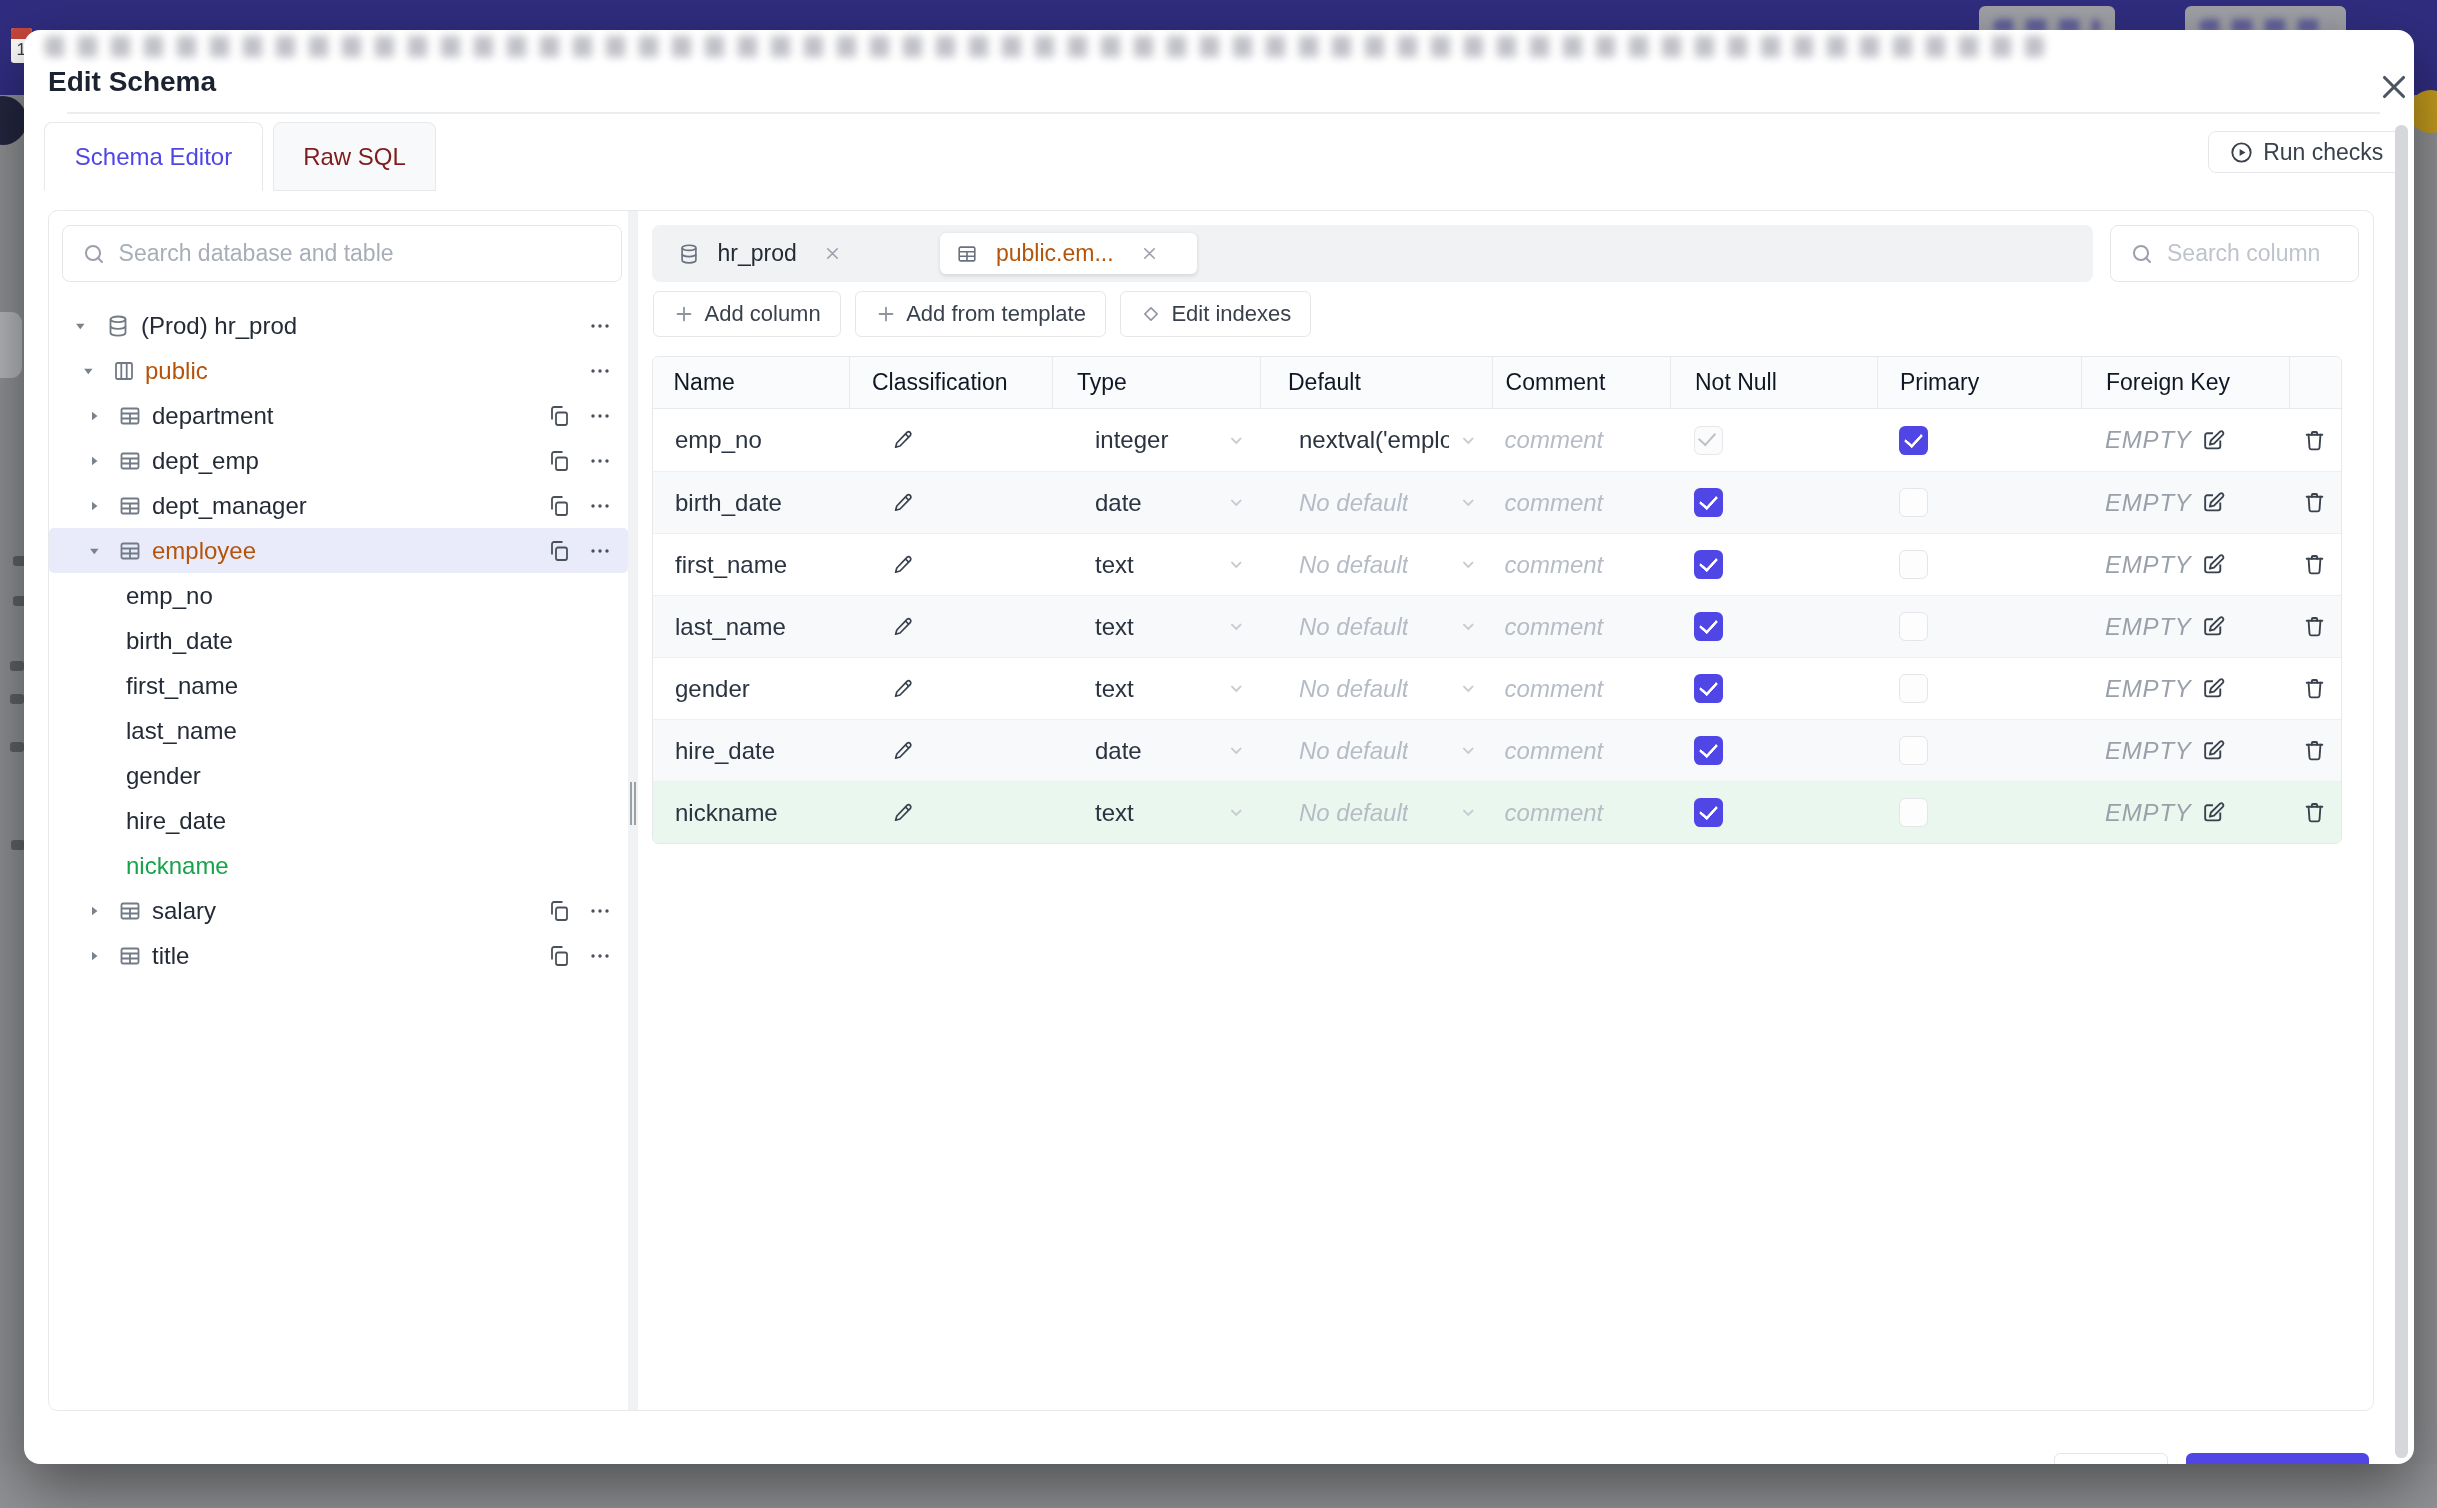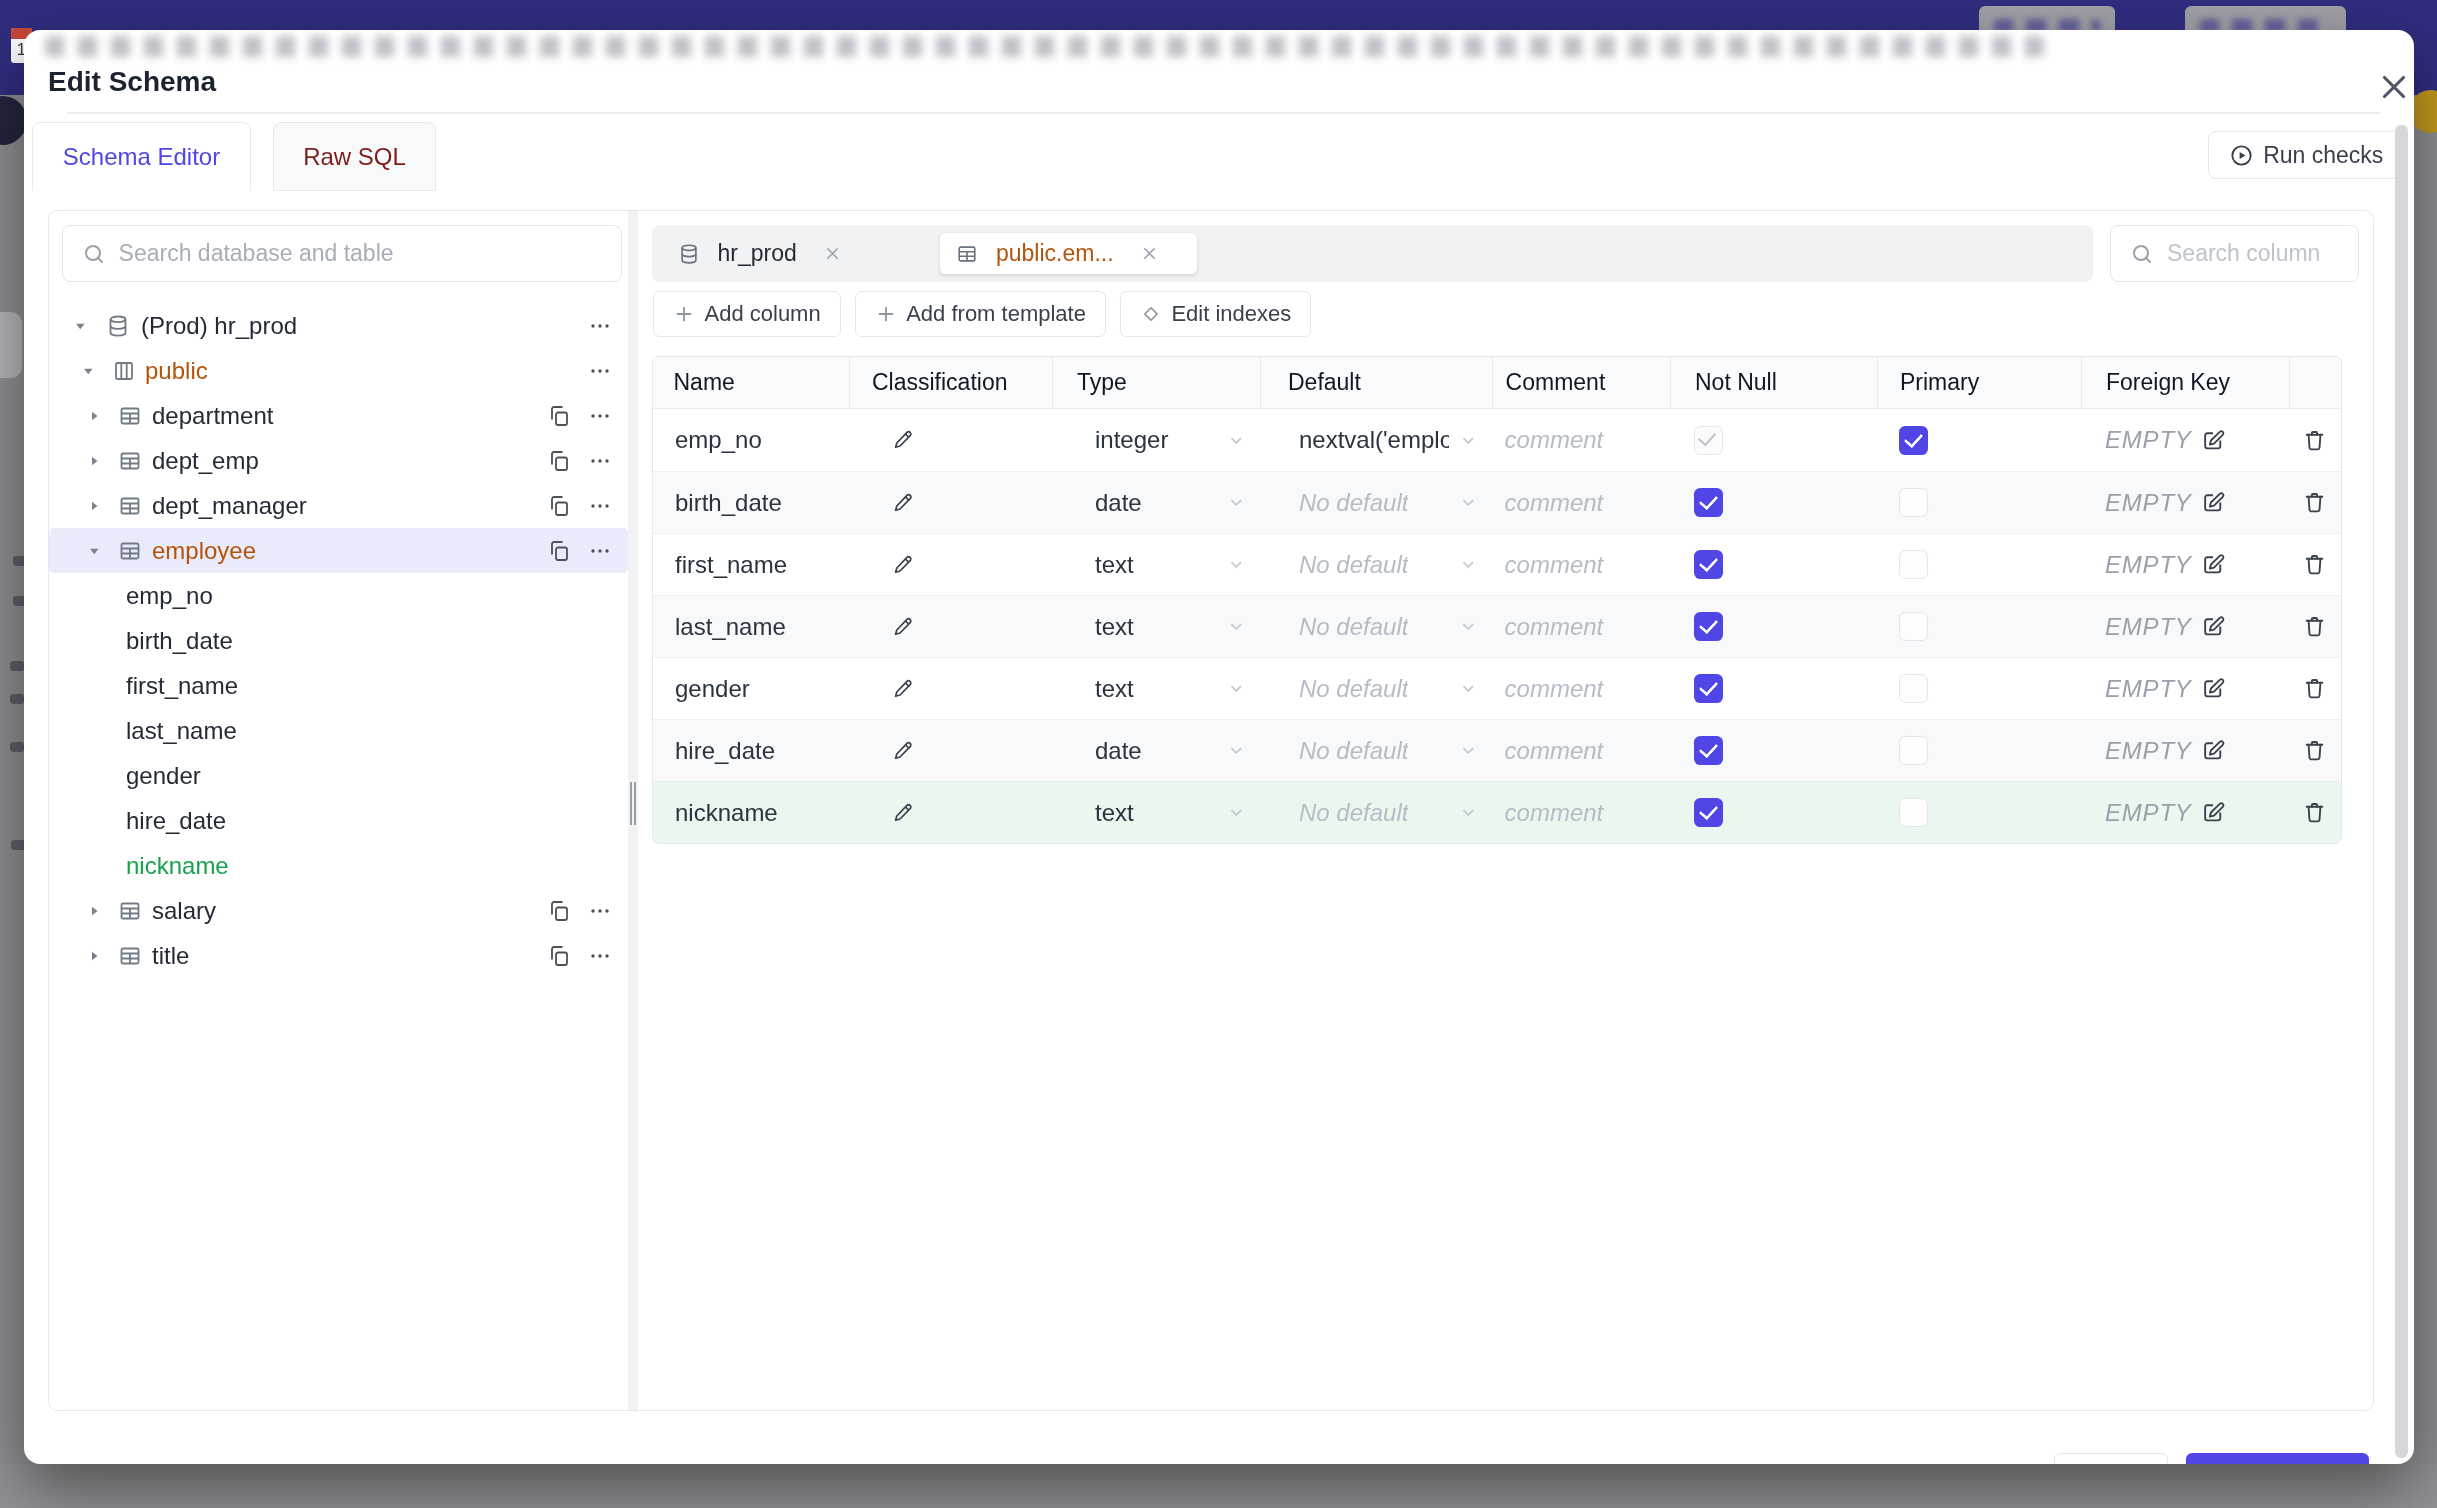"Schema Editor" .tab.active { left: 8px -> 20px }
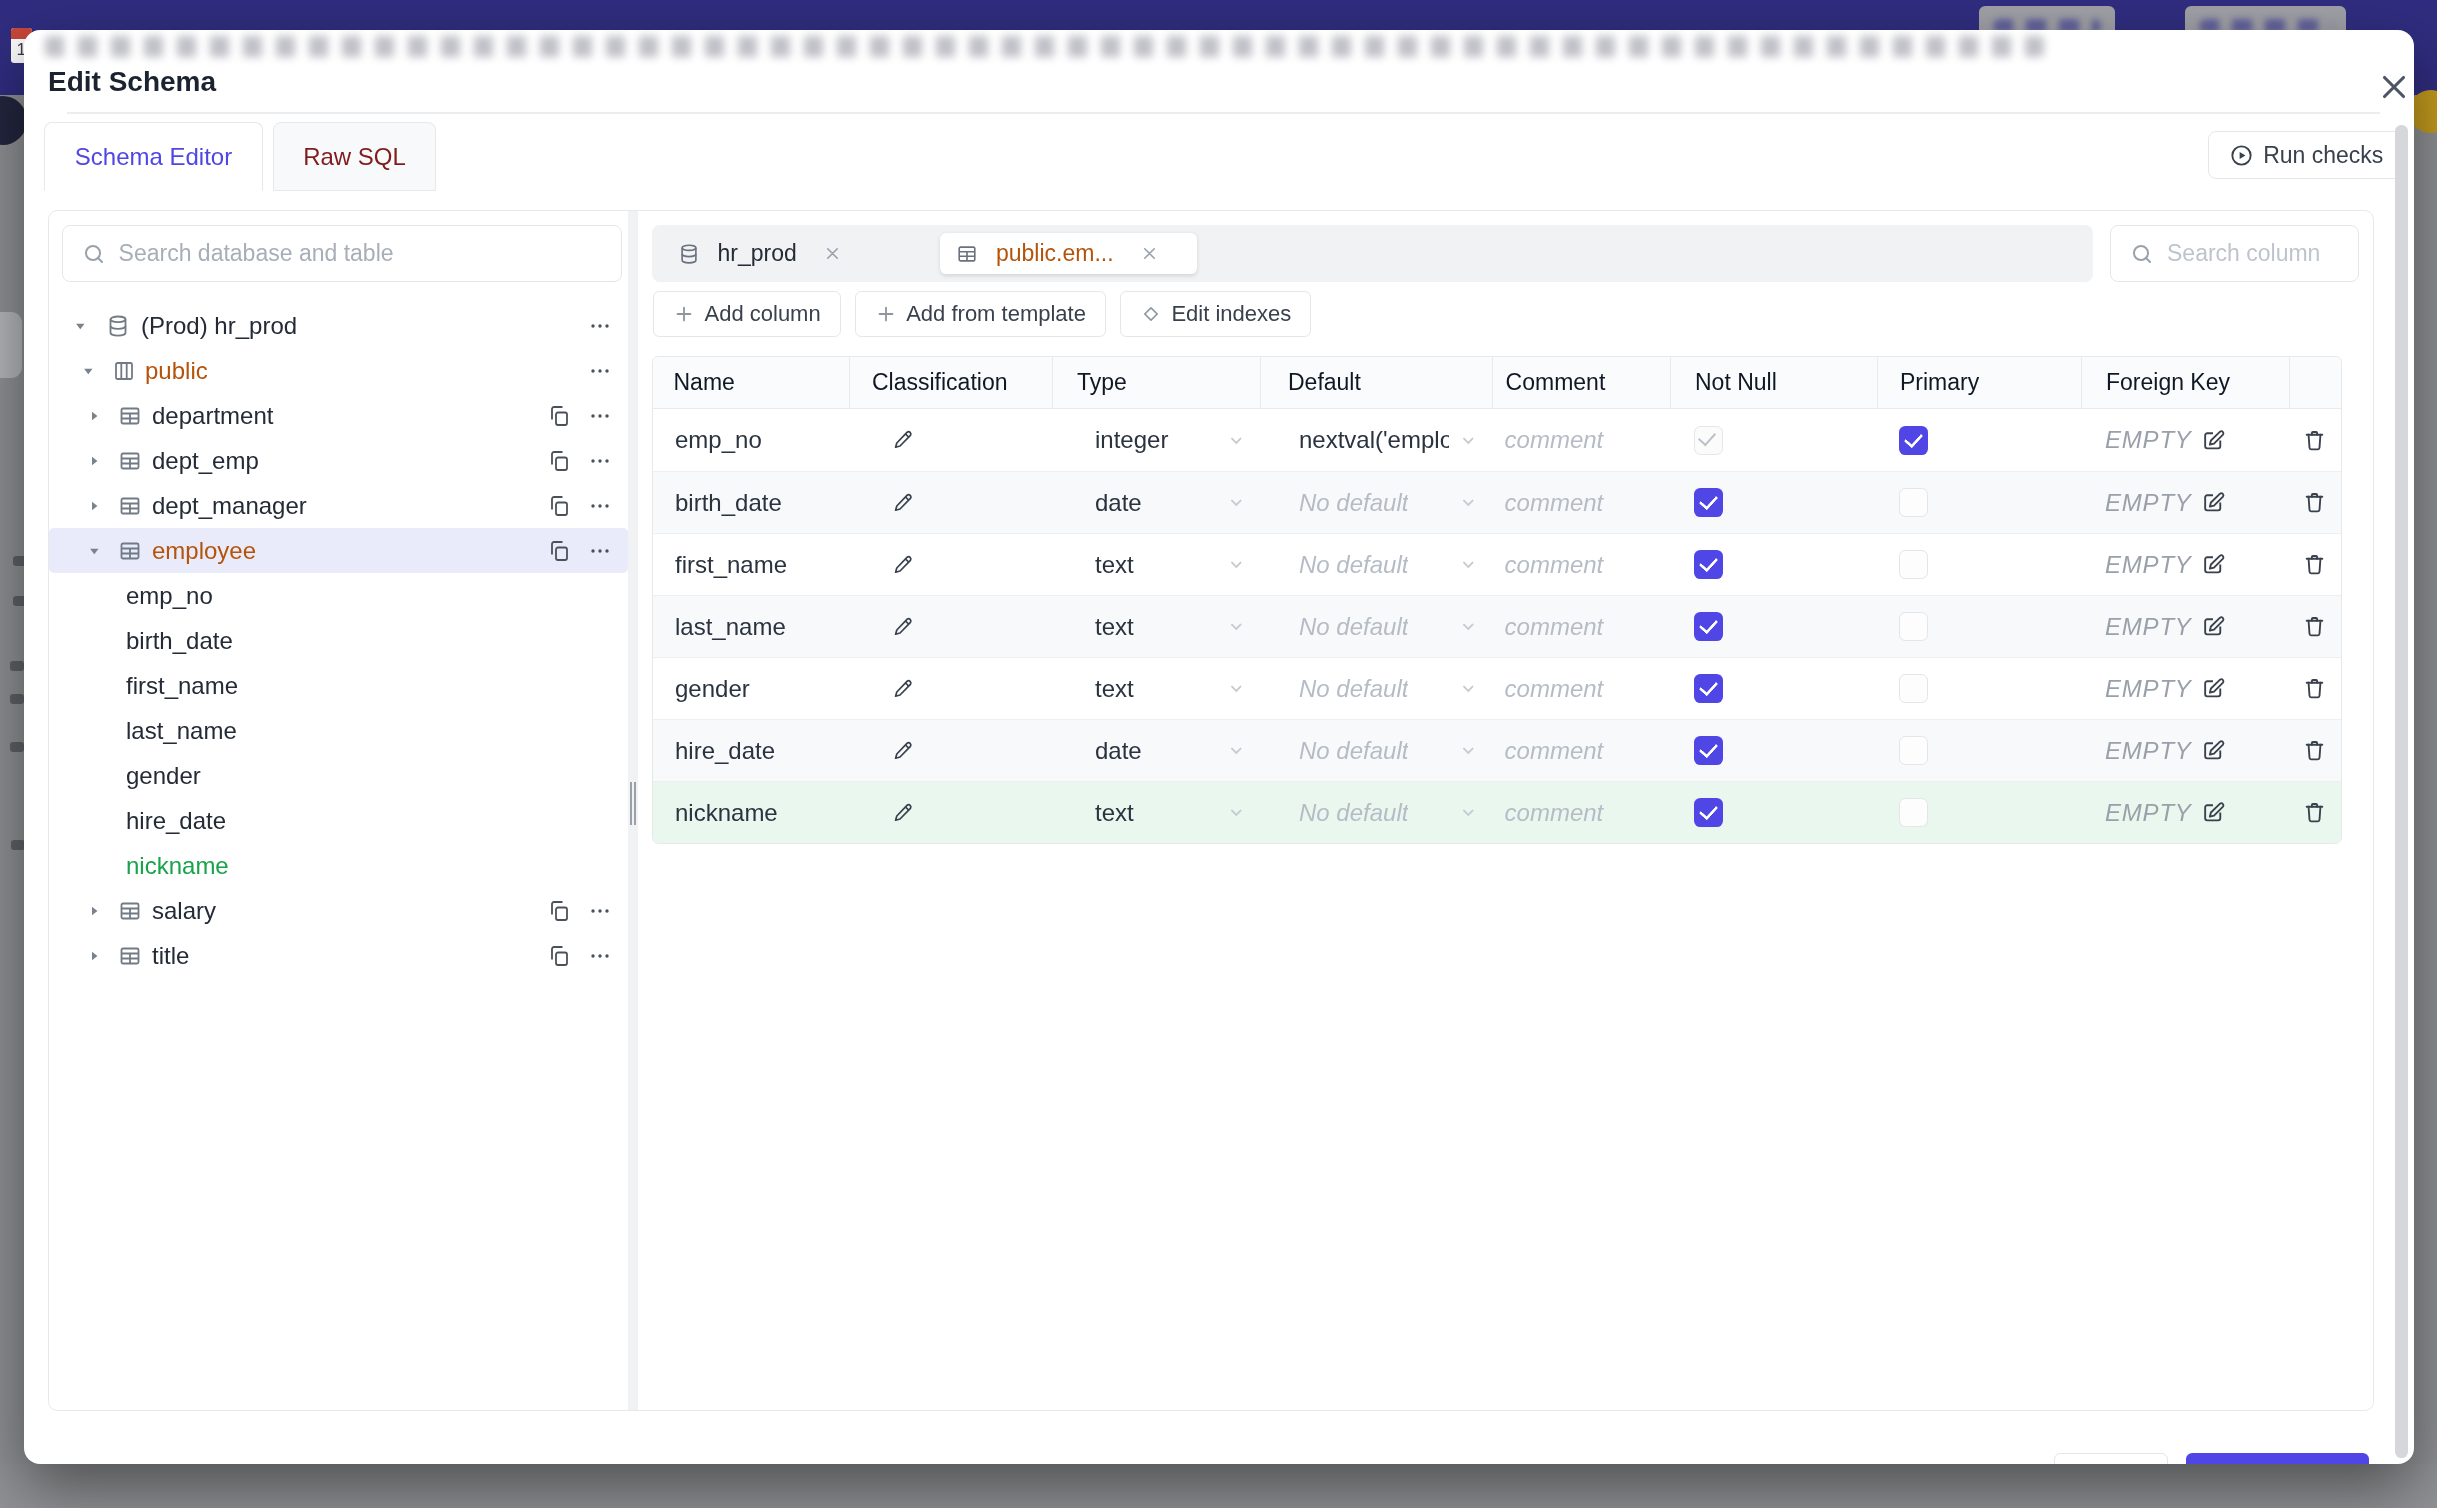"Run checks" .run-checks { height: 48px -> 42px }
